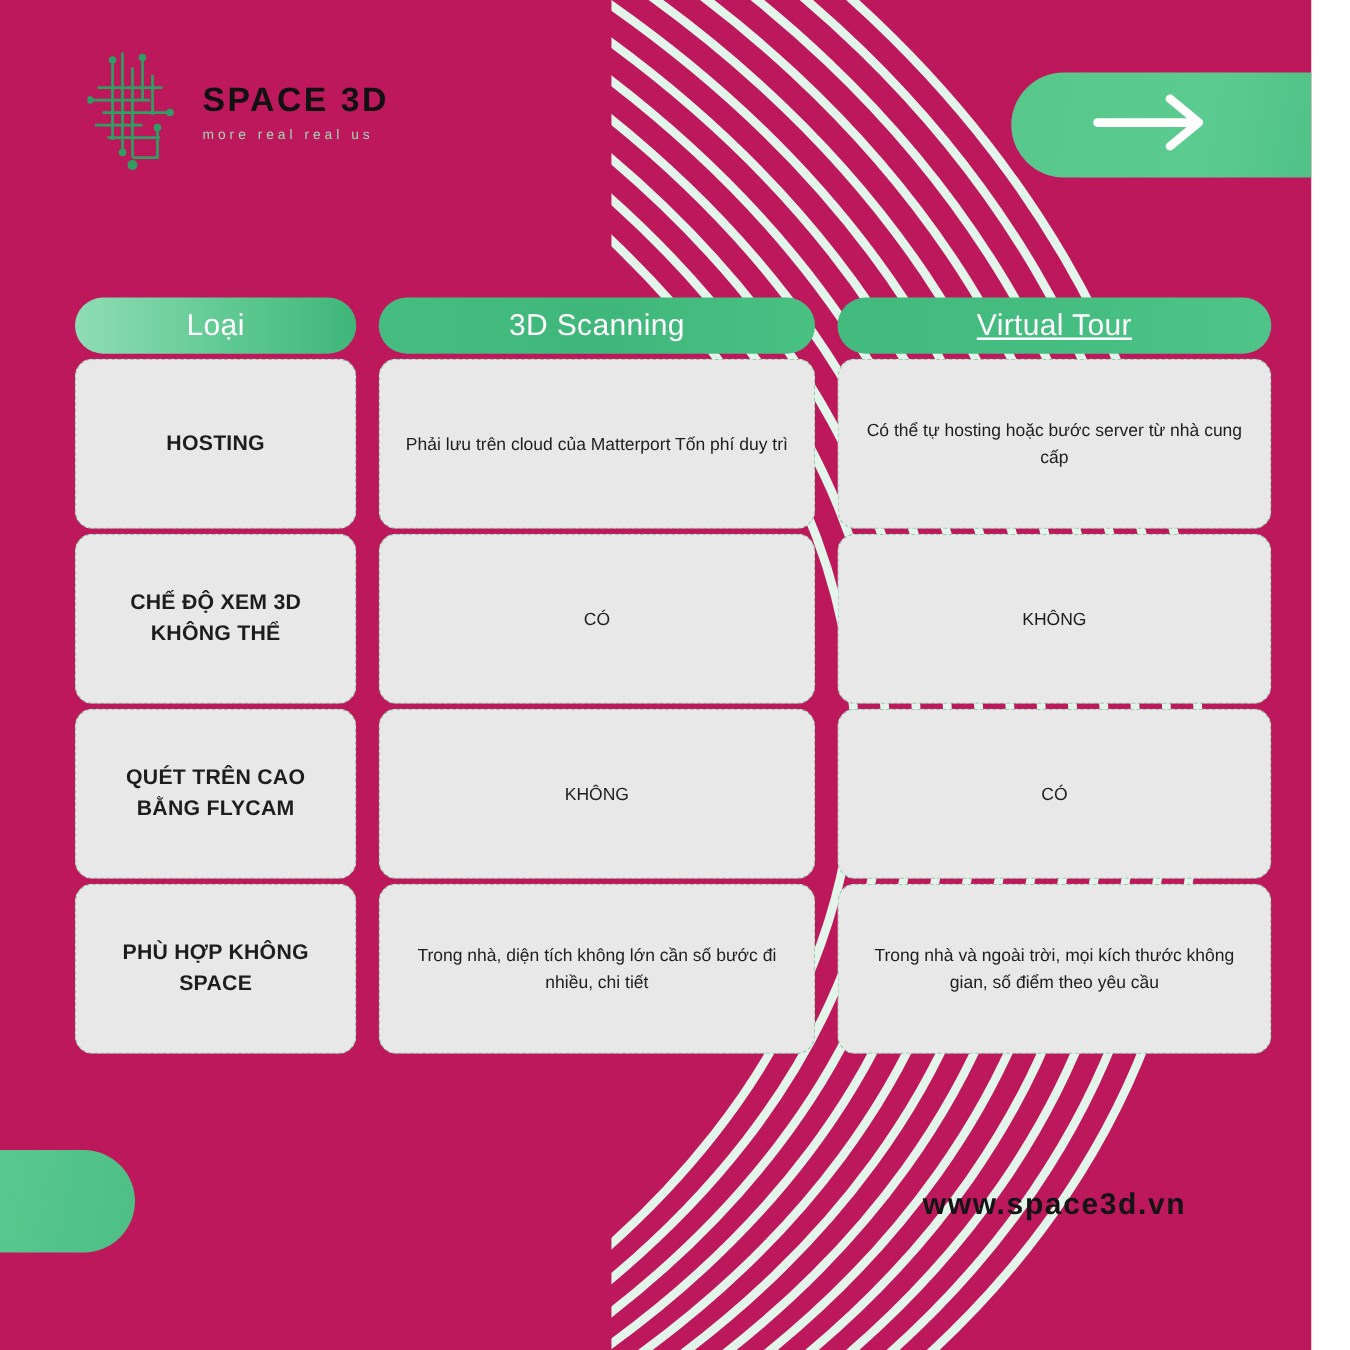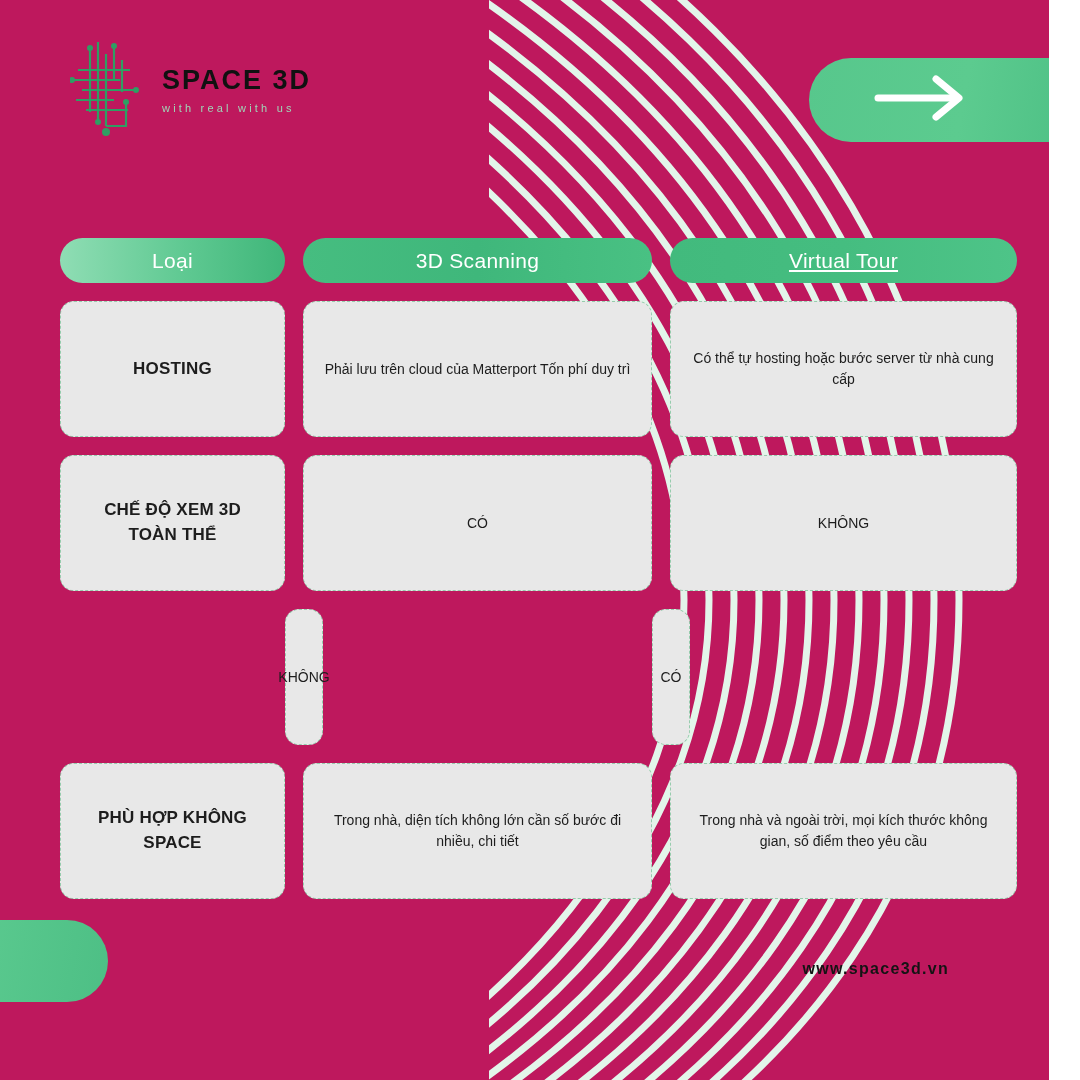"with real with us" span.logo-sub { text: with real with -> more real real }
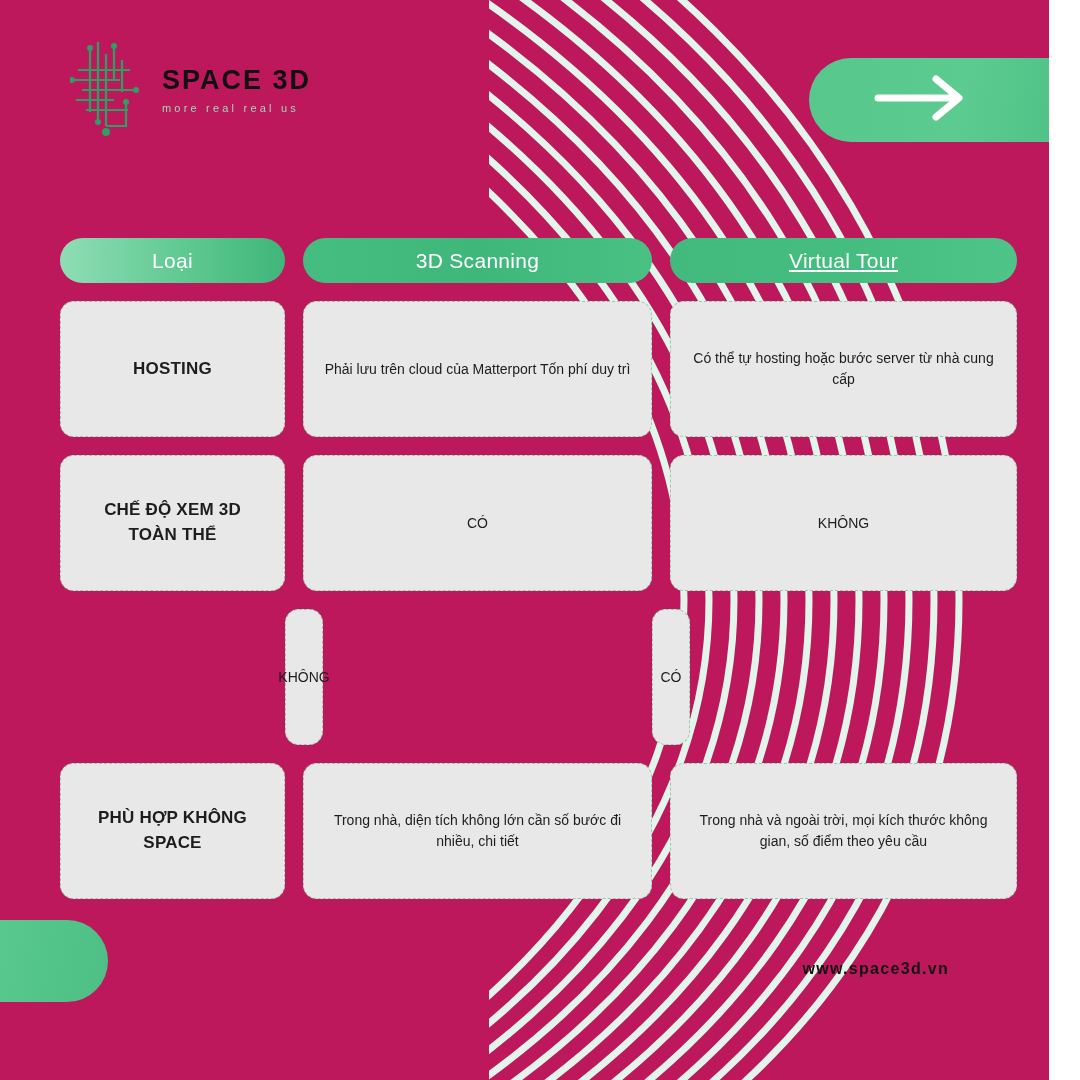"Loại" .th { font-size: 21px -> 24px }
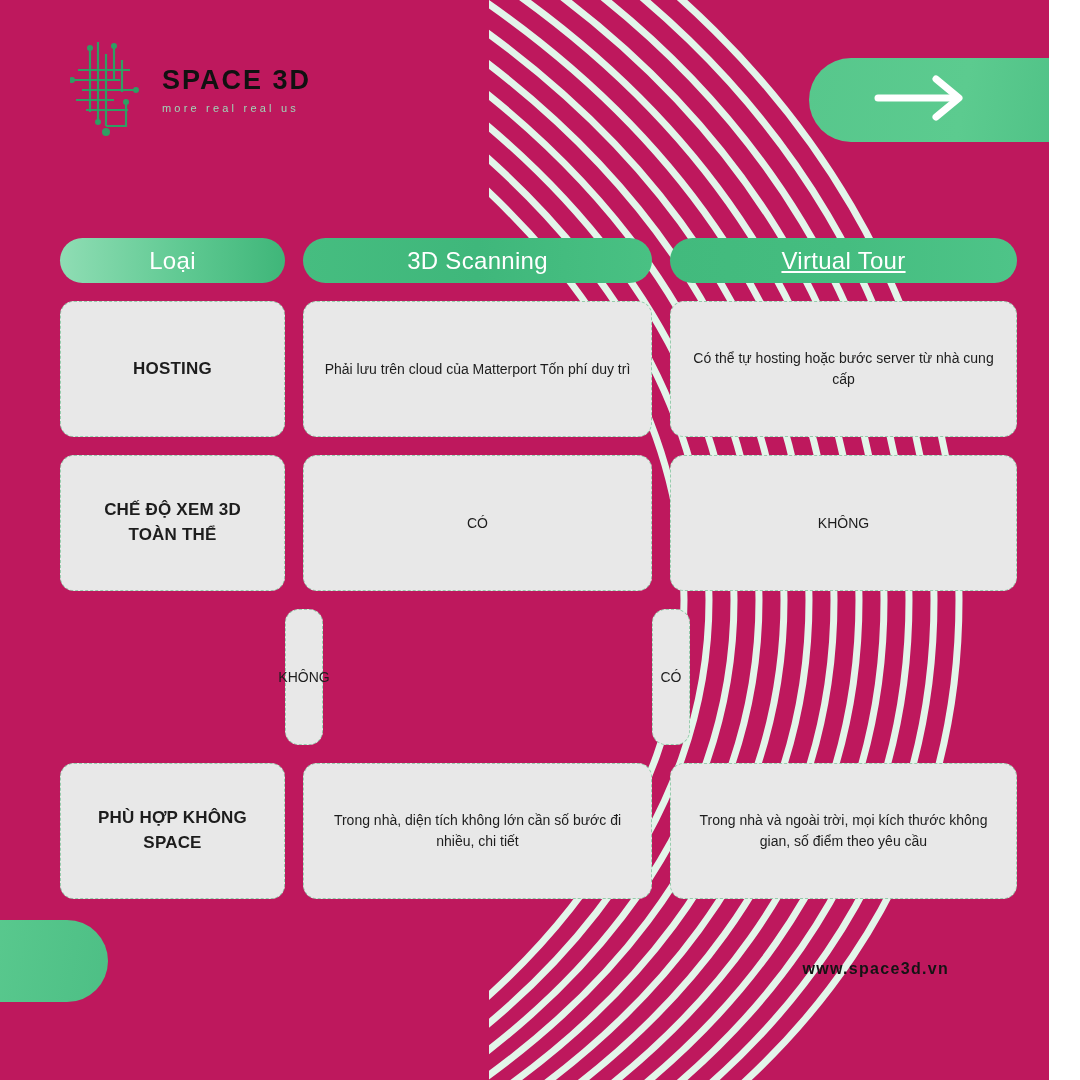"HOSTING" .row { margin-top: 18px -> 4px }
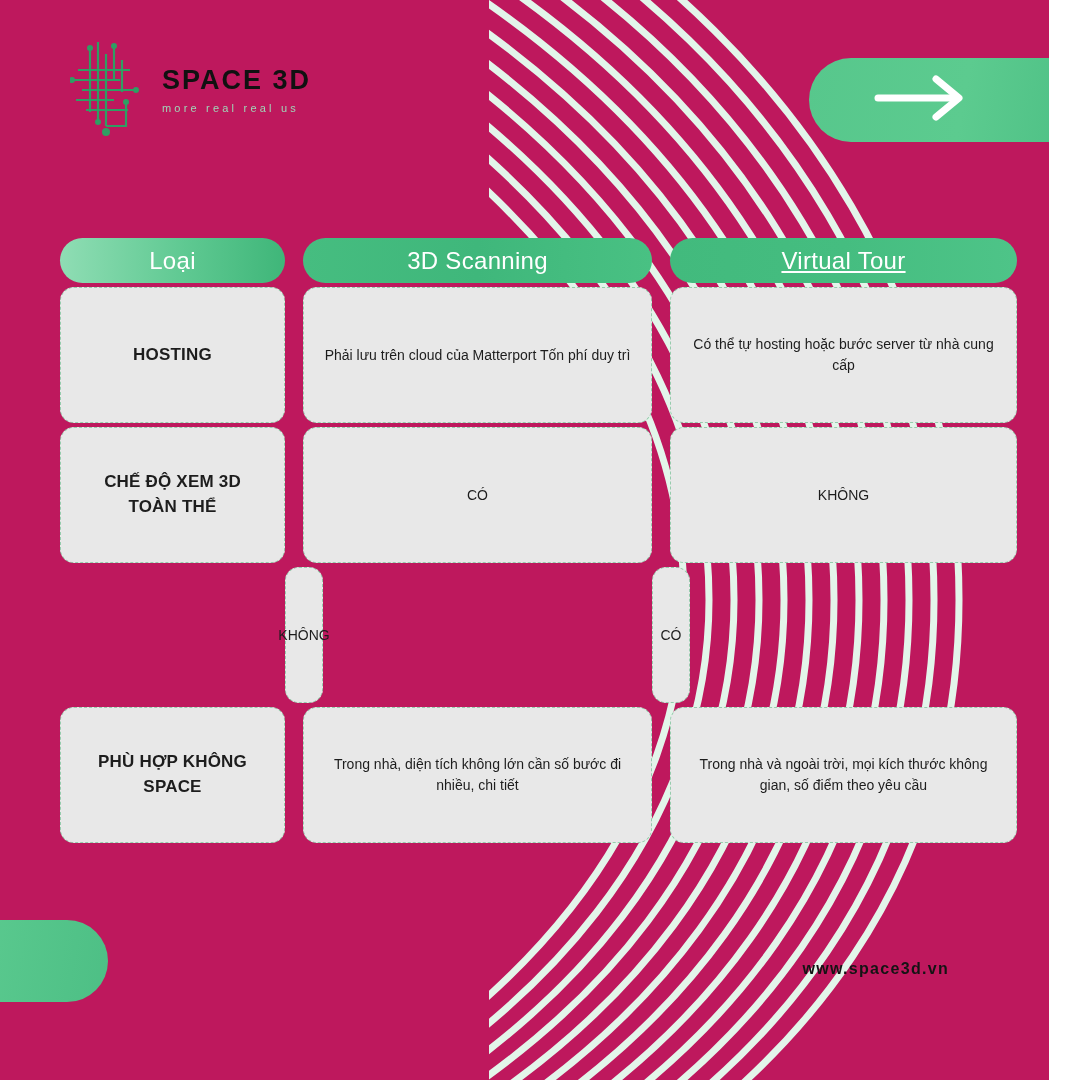"CHẾ ĐỘ XEM 3D TOÀN" div.cell { text: TOÀN -> KHÔNG }
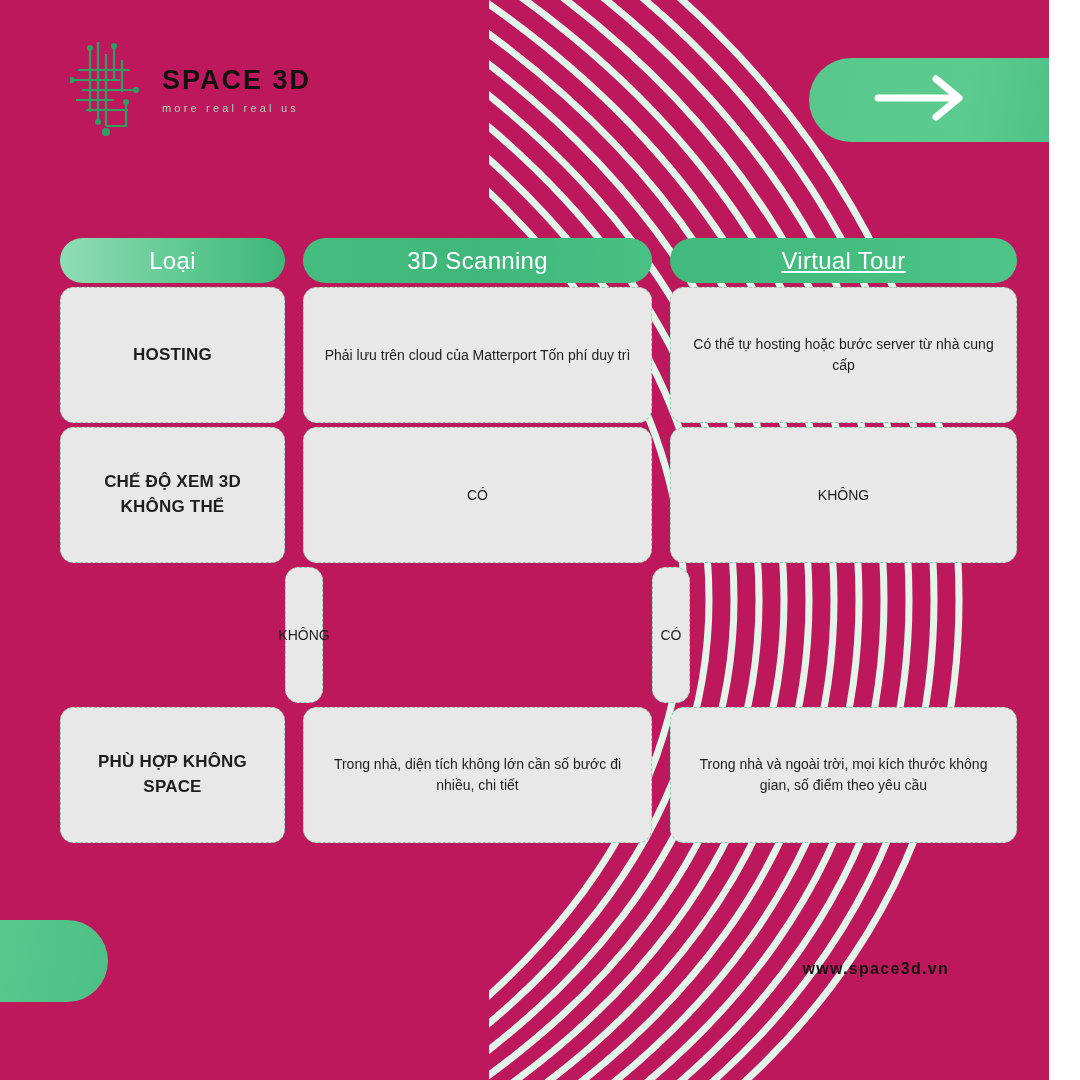"QUÉT TRÊN CAO BẰNG FLYCAM" div.cell { html: none -> <div>QUÉT TRÊN CAO BẰNG FLYCAM</div> }
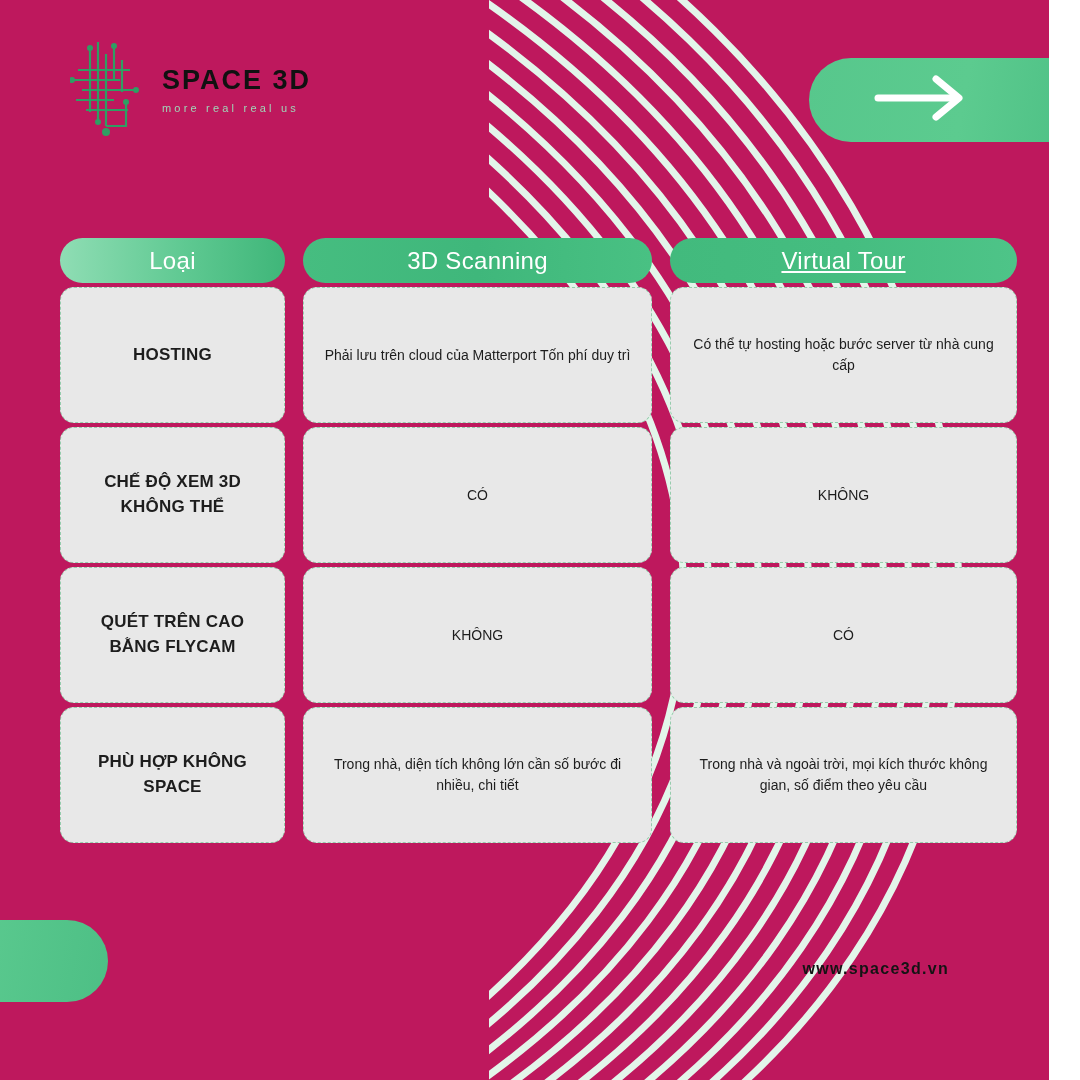"www.space3d.vn" .site-url { font-size: 16px -> 24px }
